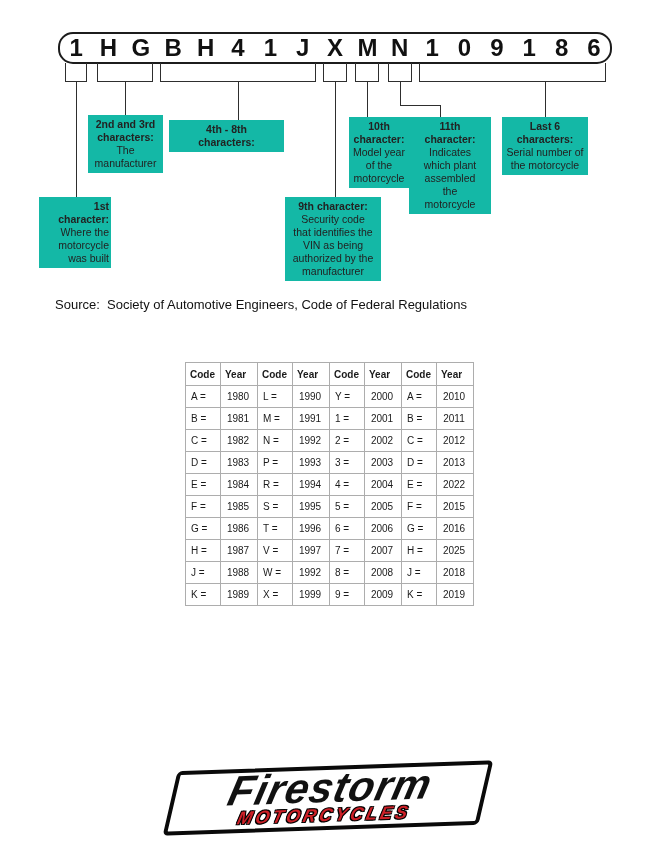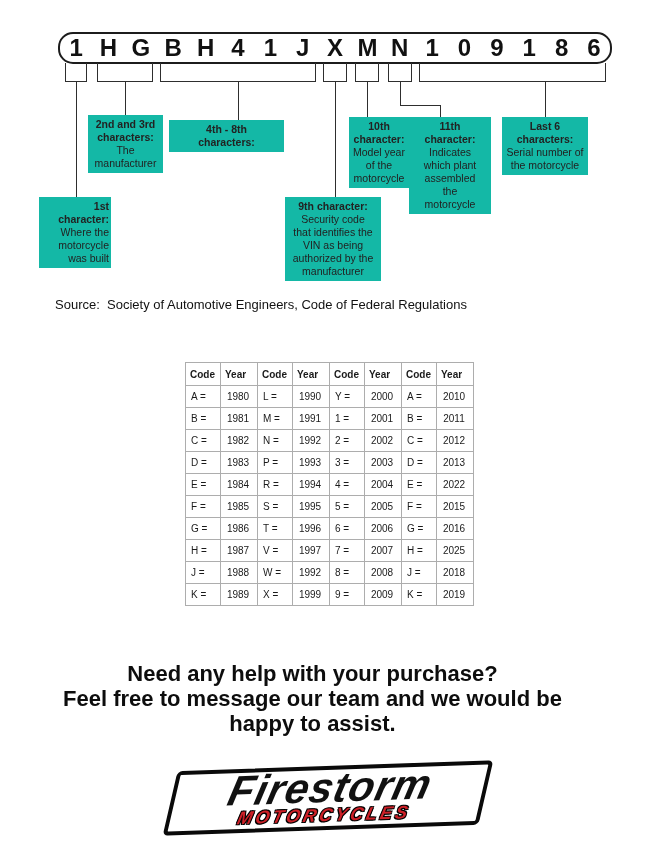"Need any help with your" div.help { html: <div>Need any help with your purchase? Feel free to message our team and we would be happy to assist.</div> -> none }
